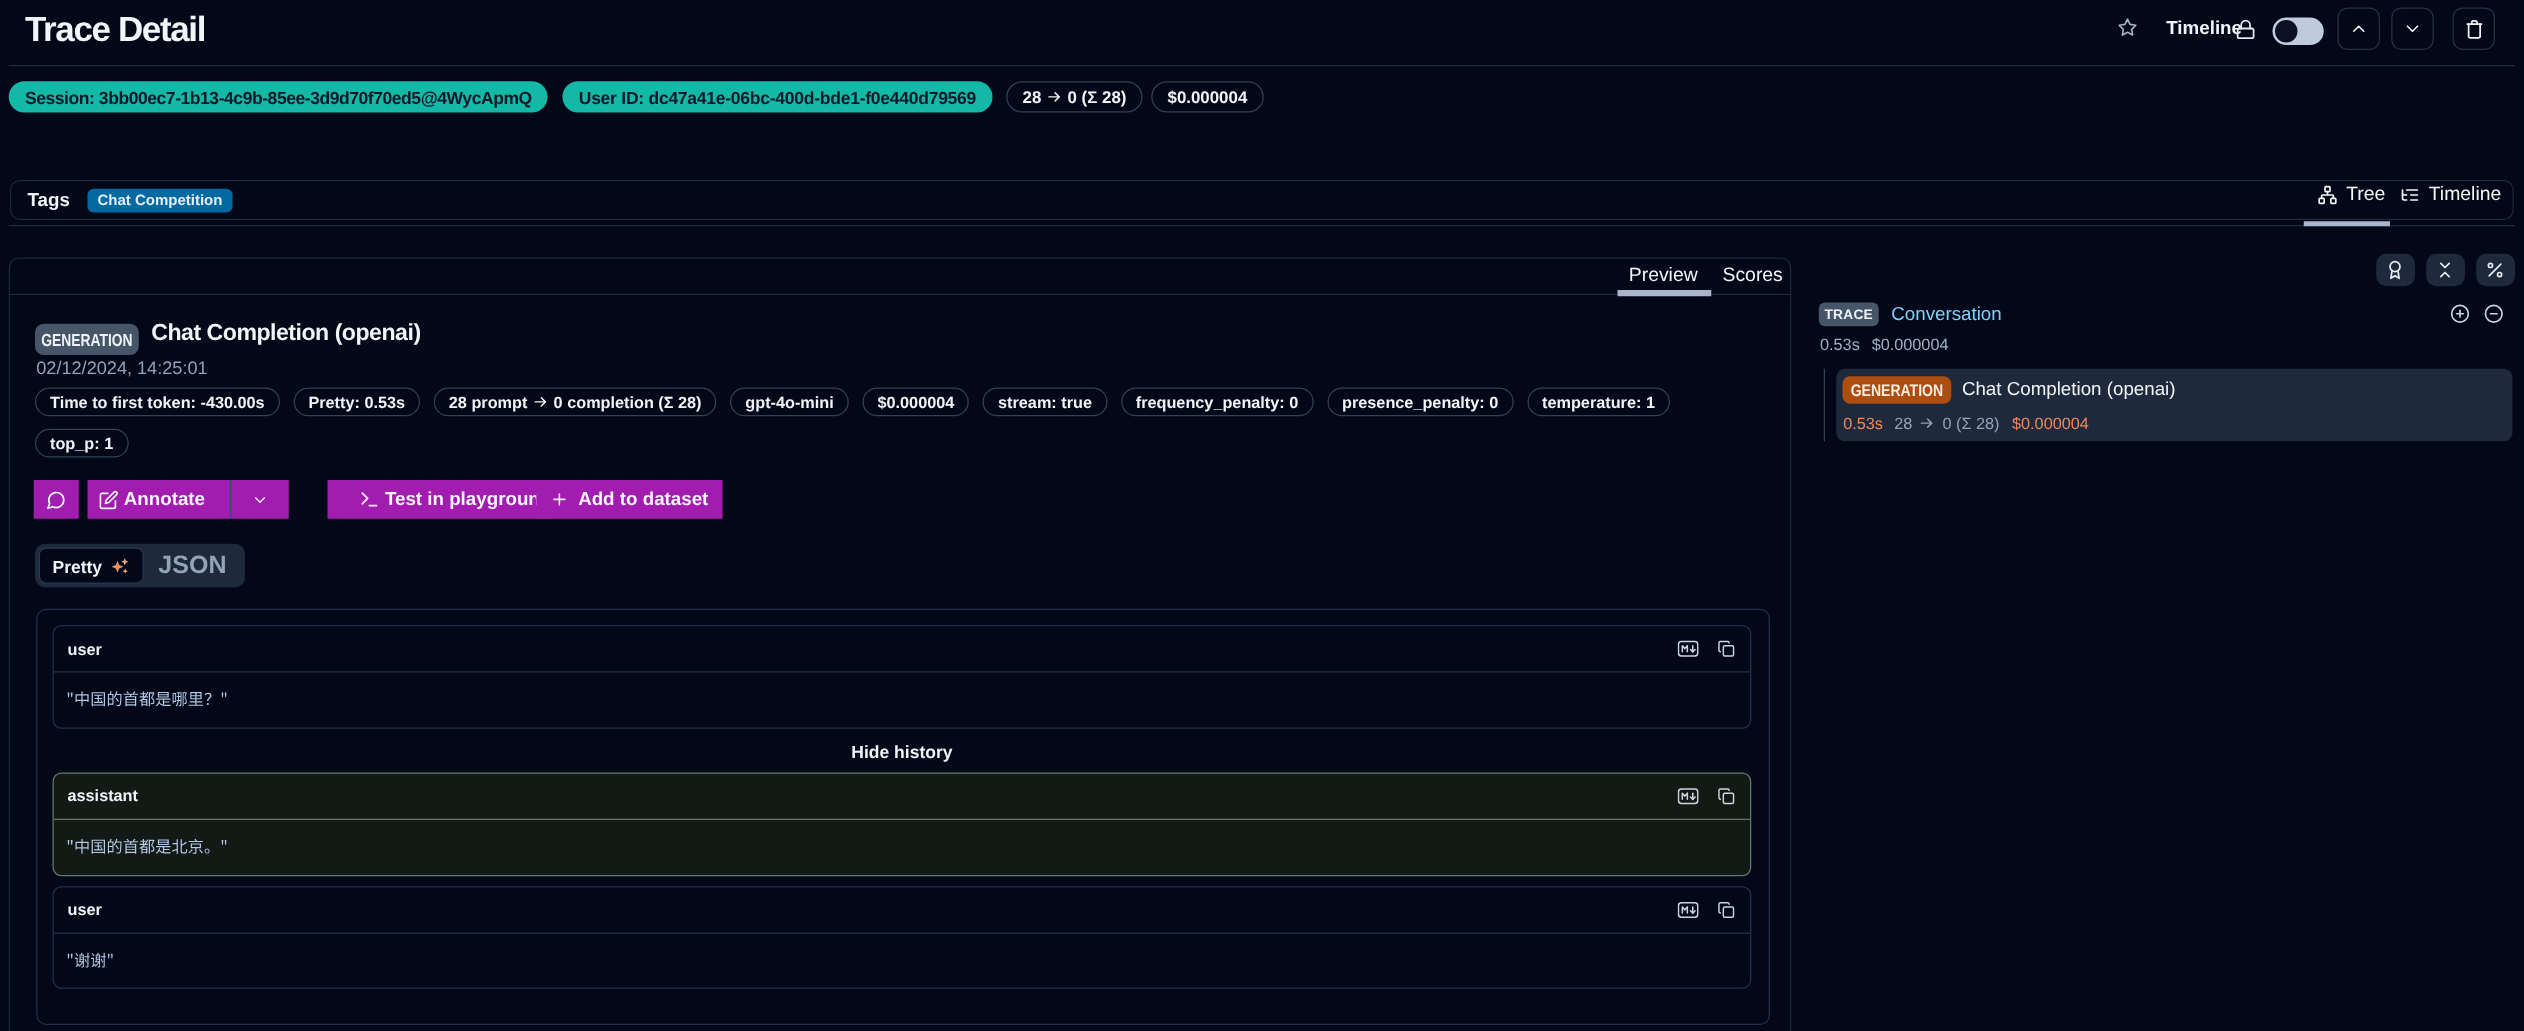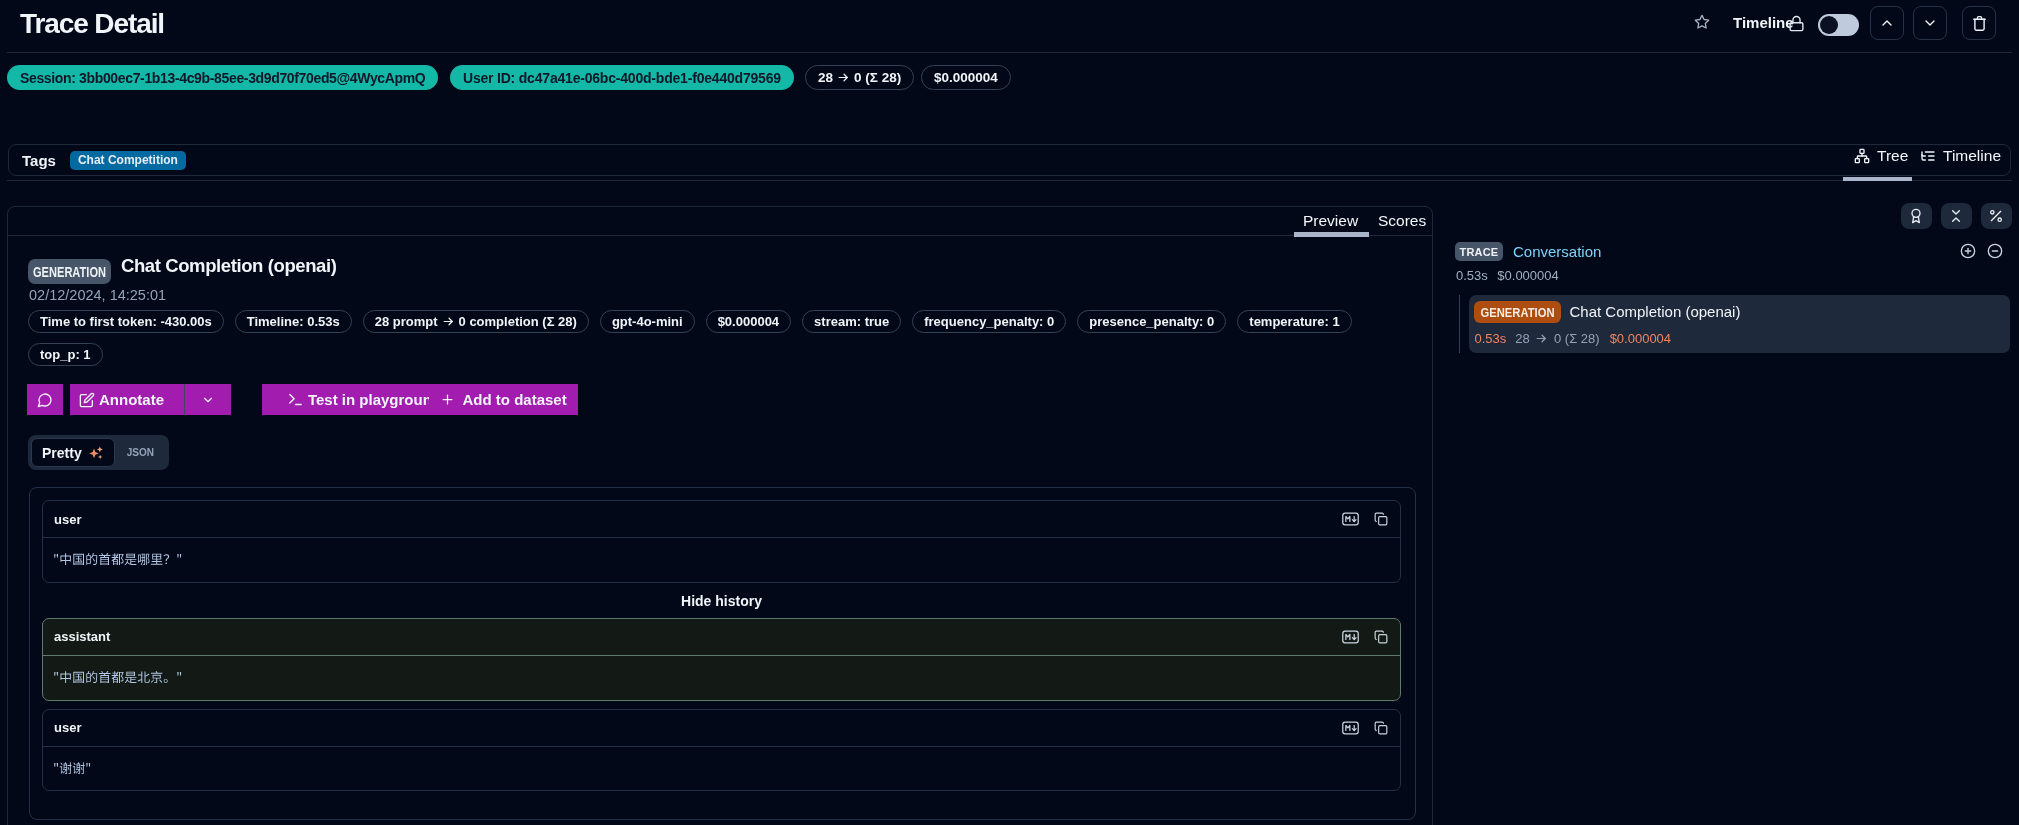"Timeline: 0.53s" span.apill { text: Timeline -> Pretty }
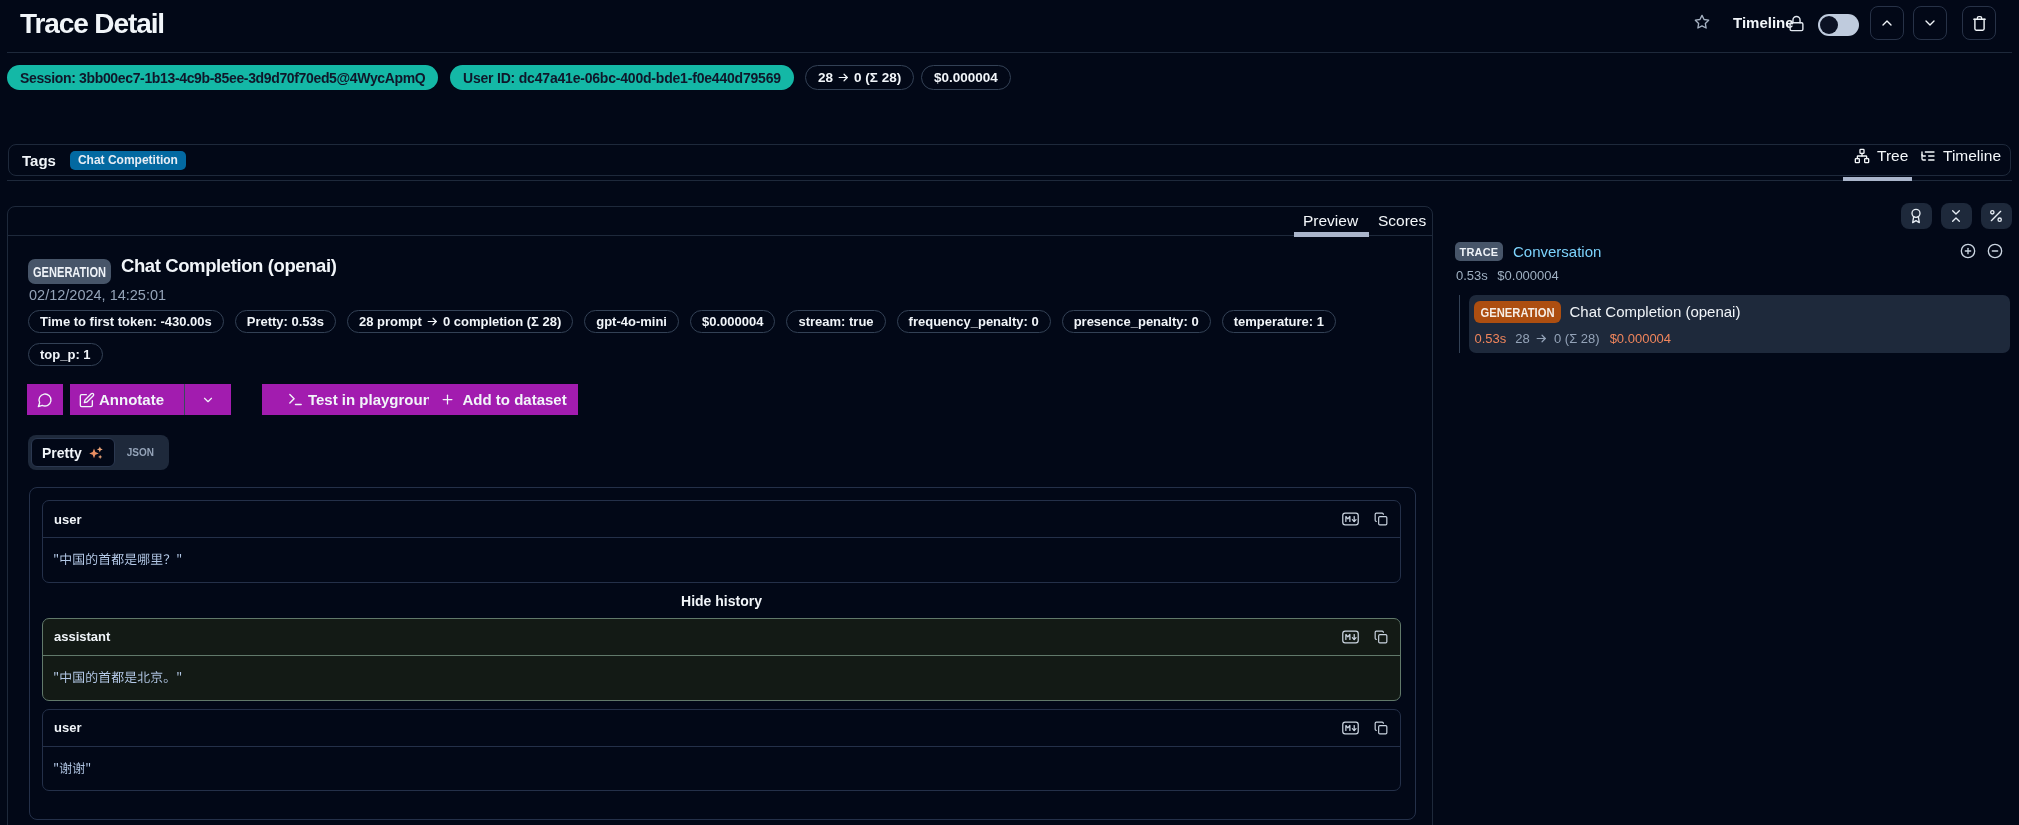"JSON" .seg .off { font-size: 10px -> 20px }
